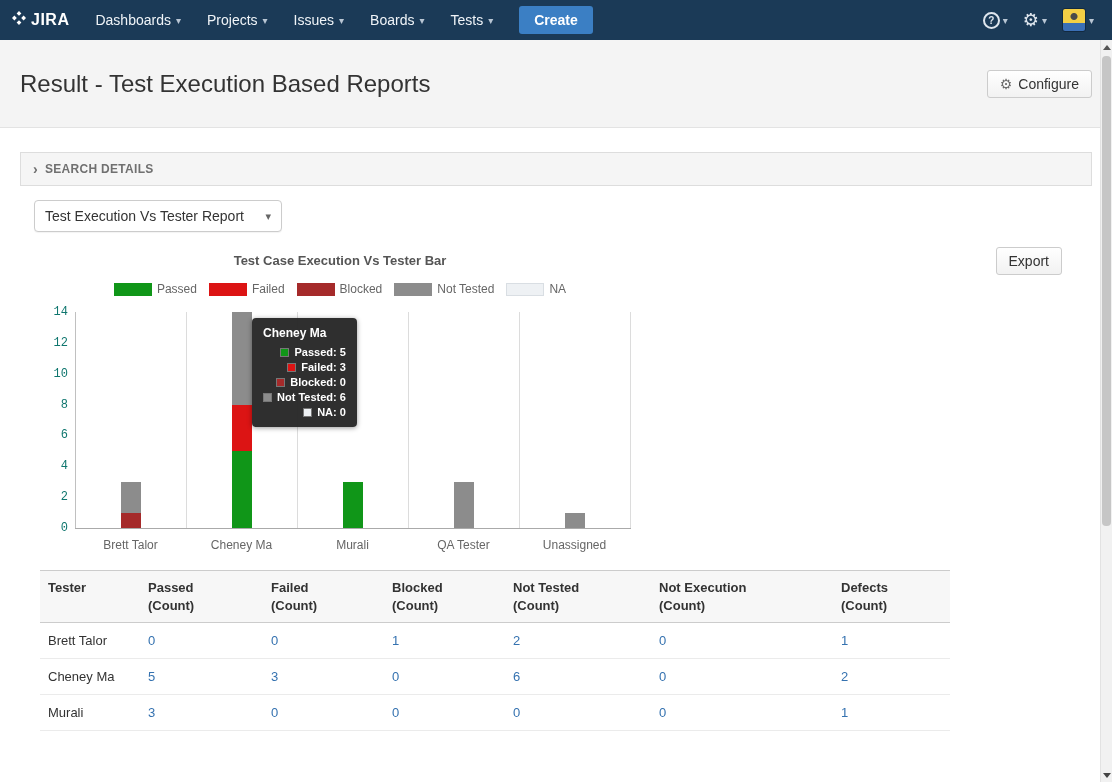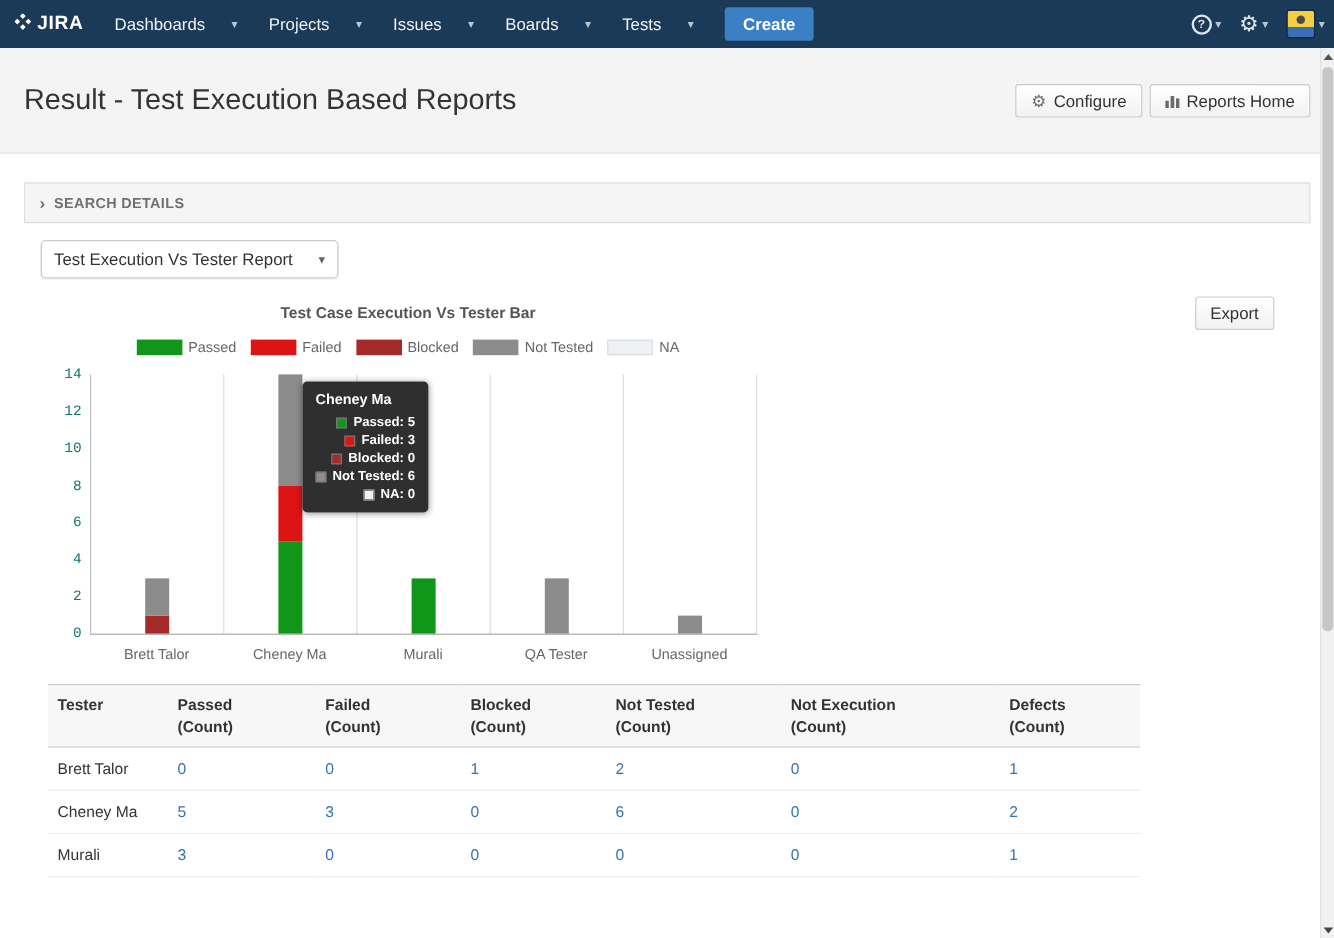"JIRA" .topnav { padding: 0 8px 0 12px -> 0 18px 0 12px }
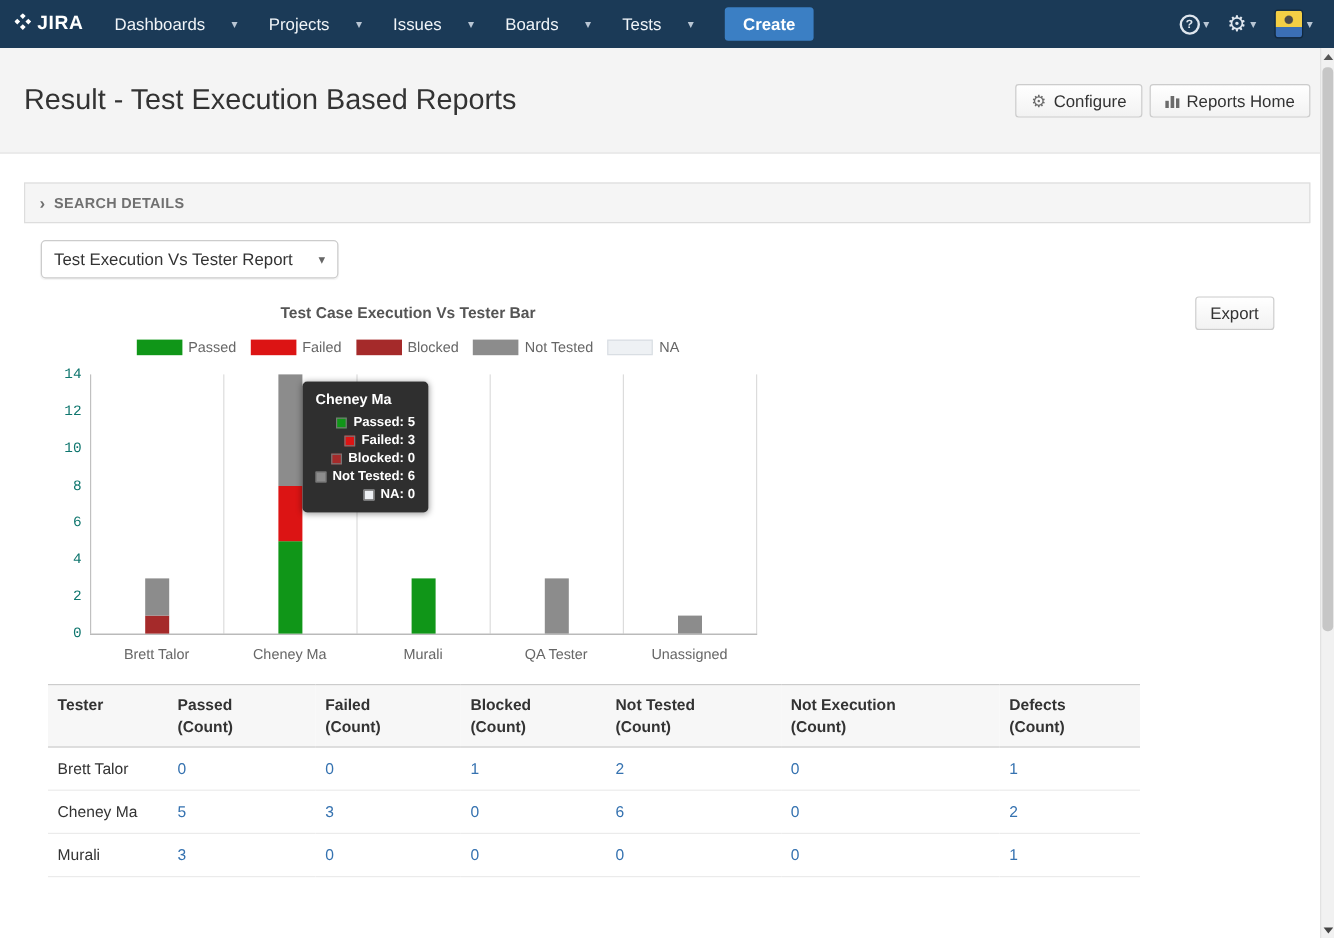"Dashboards" .nav-item { gap: 22px -> 5px }
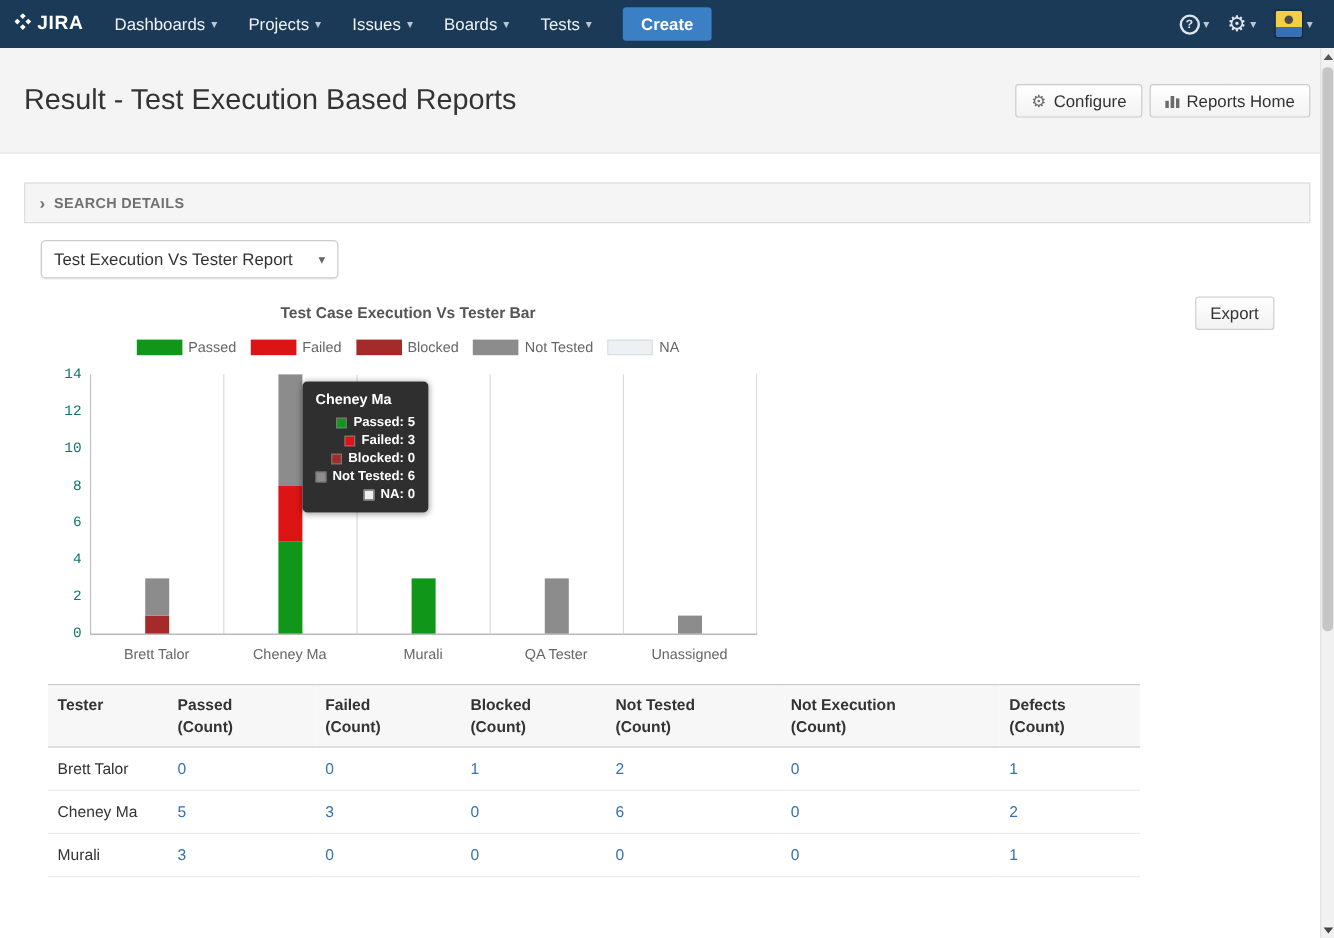"Reports Home" button.btn { html: <button> <svg> <rect></rect> <rect></rect> <rect></rect> </svg> <span>Reports Home</span> </button> -> none }
